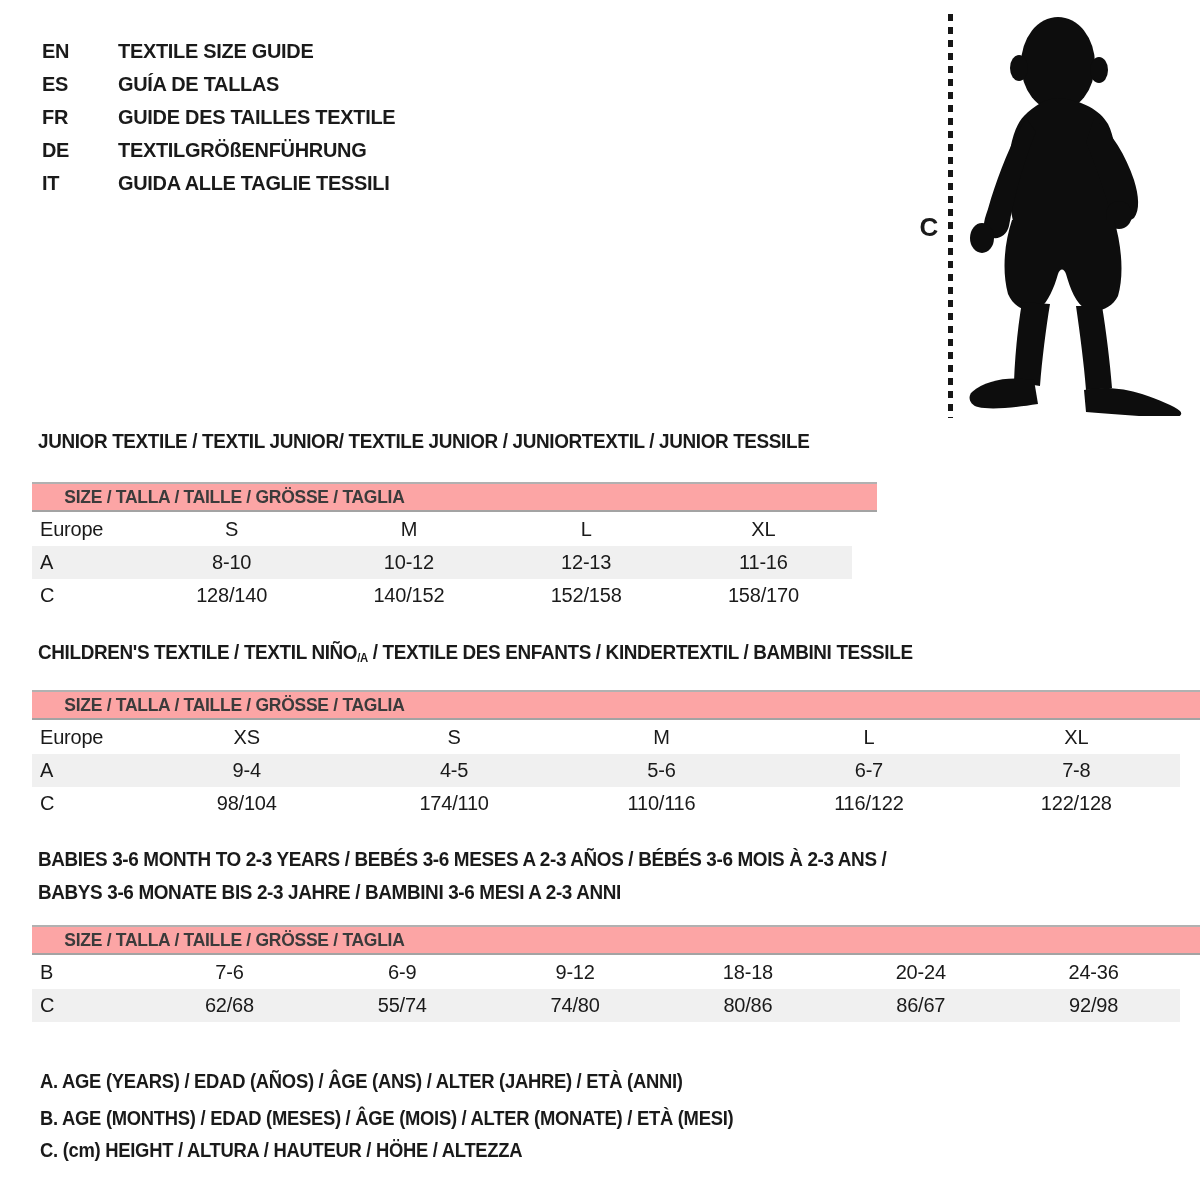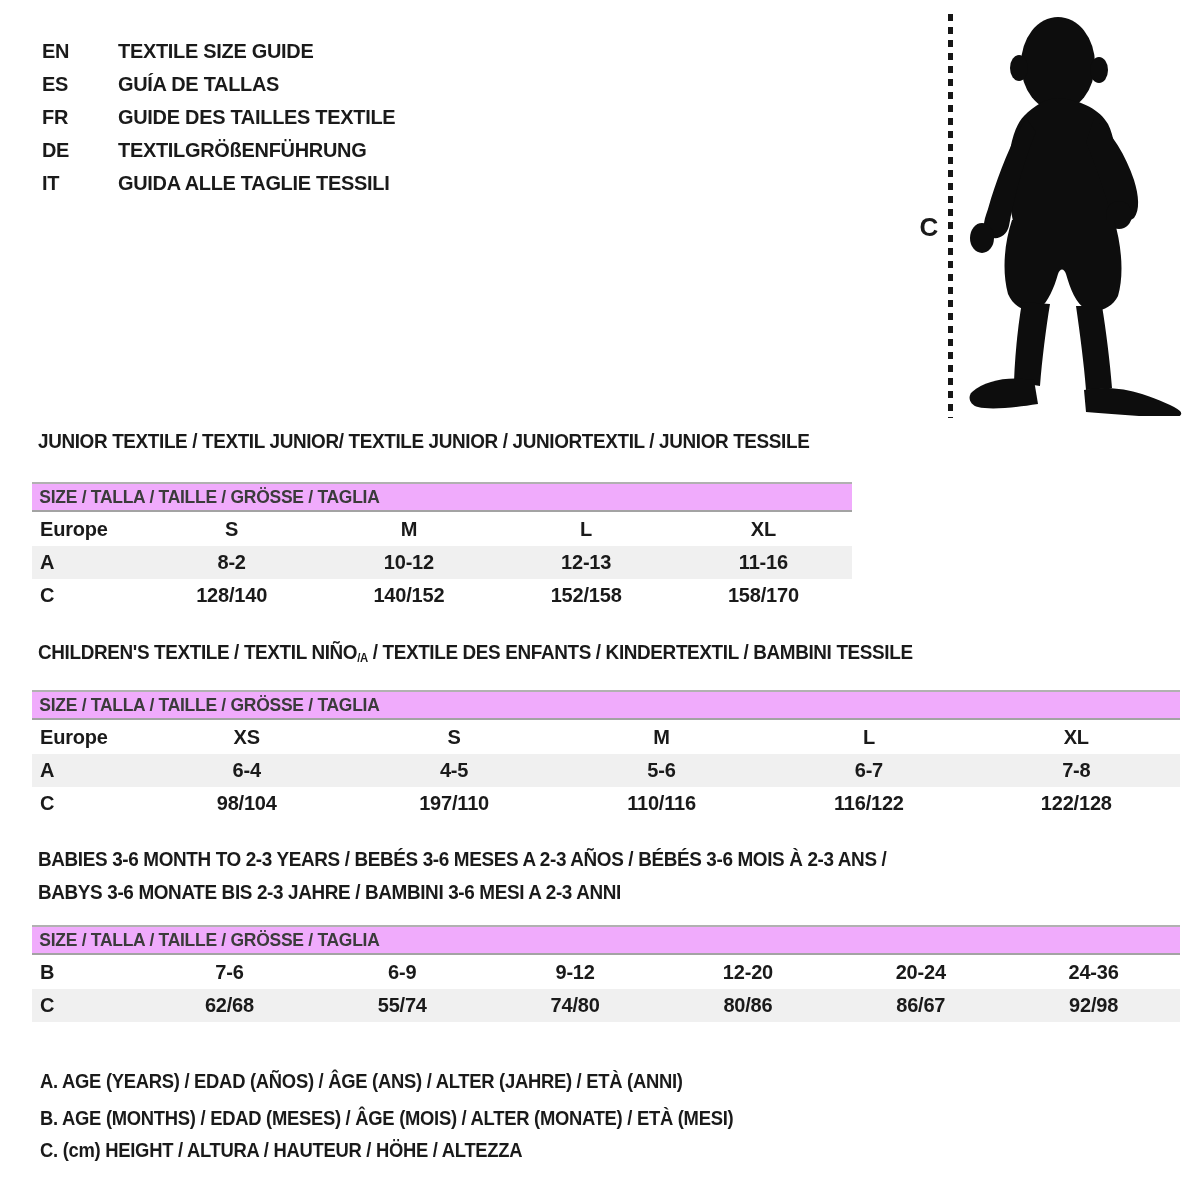"SIZE / TALLA / TAILLE" .size-bar { background: #f0abfc -> #fca5a5; padding-left: none -> 25px }
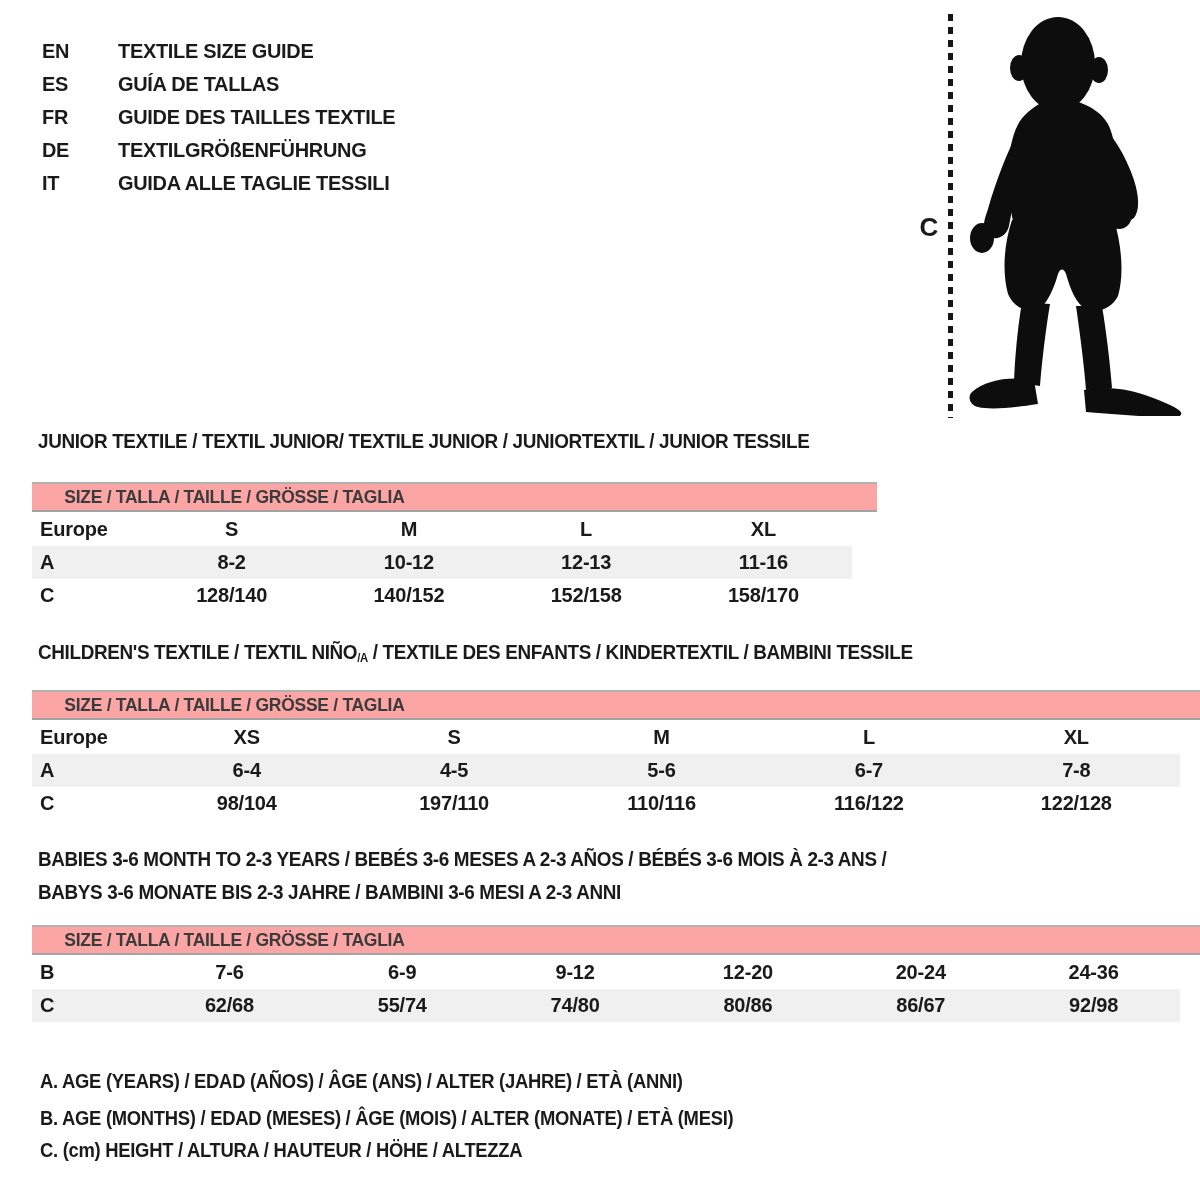"Europe" .trow { font-weight: bold -> none }
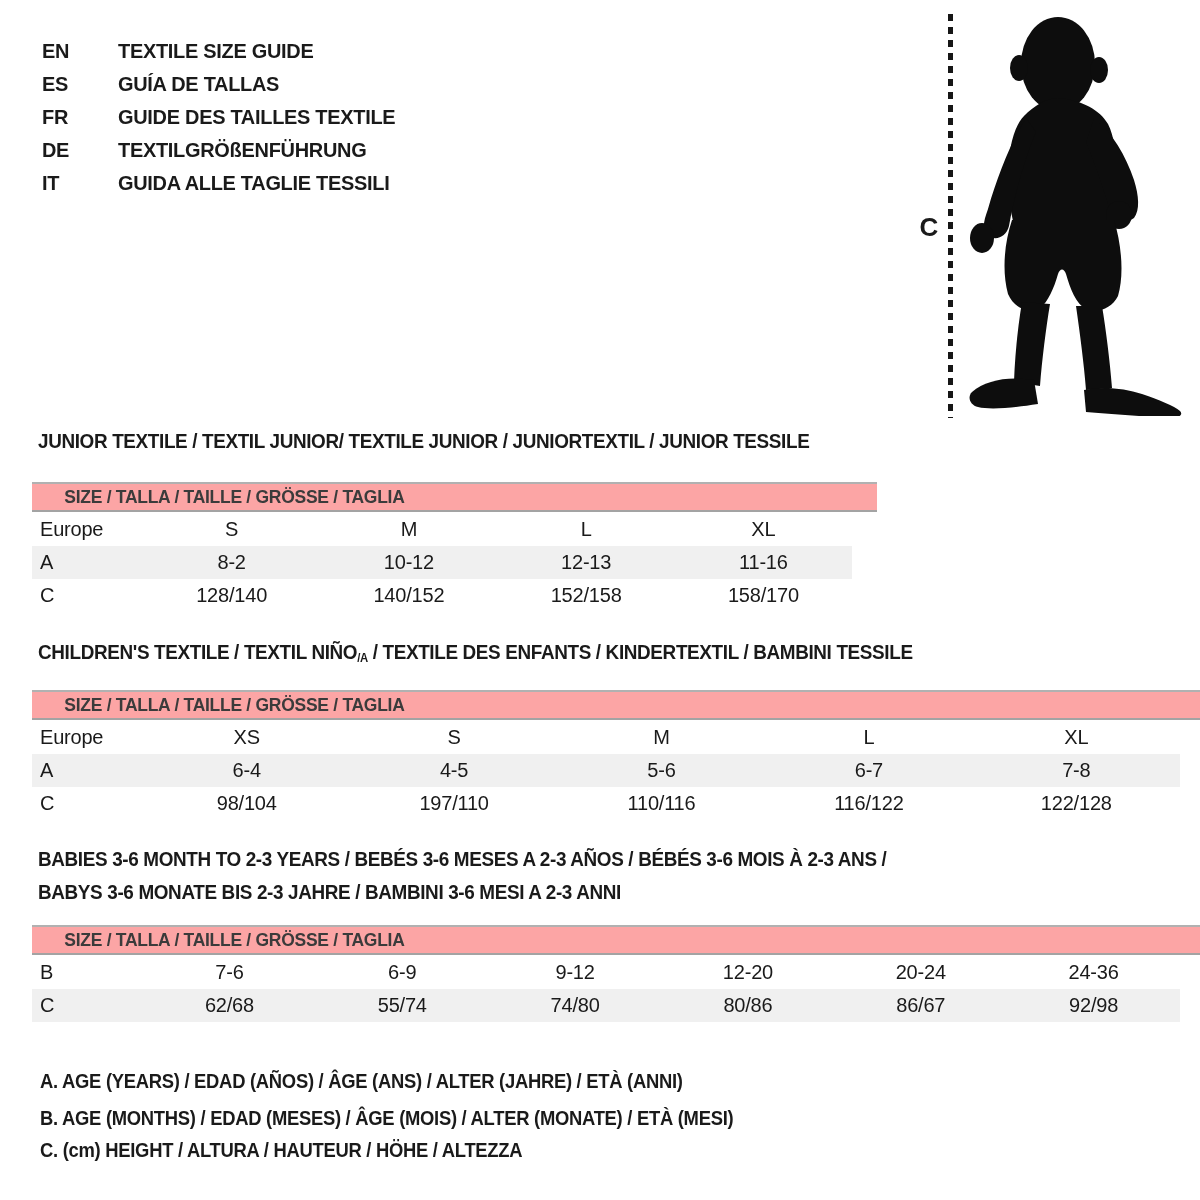"8-2" div.val { text: 8-2 -> 8-10 }
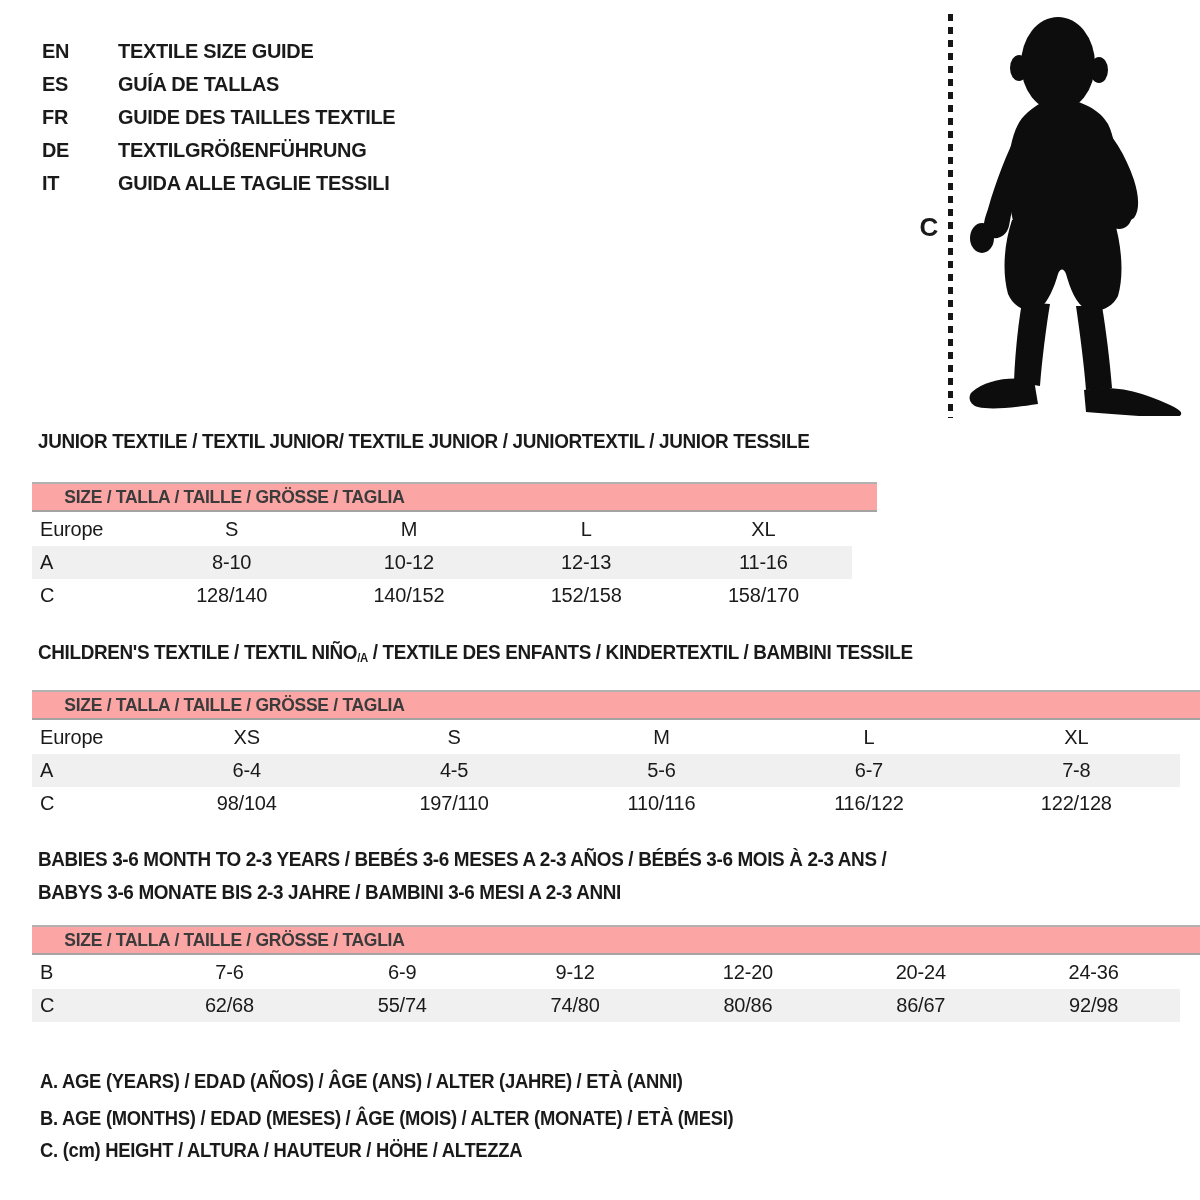"6-4" div.val { text: 6-4 -> 9-4 }
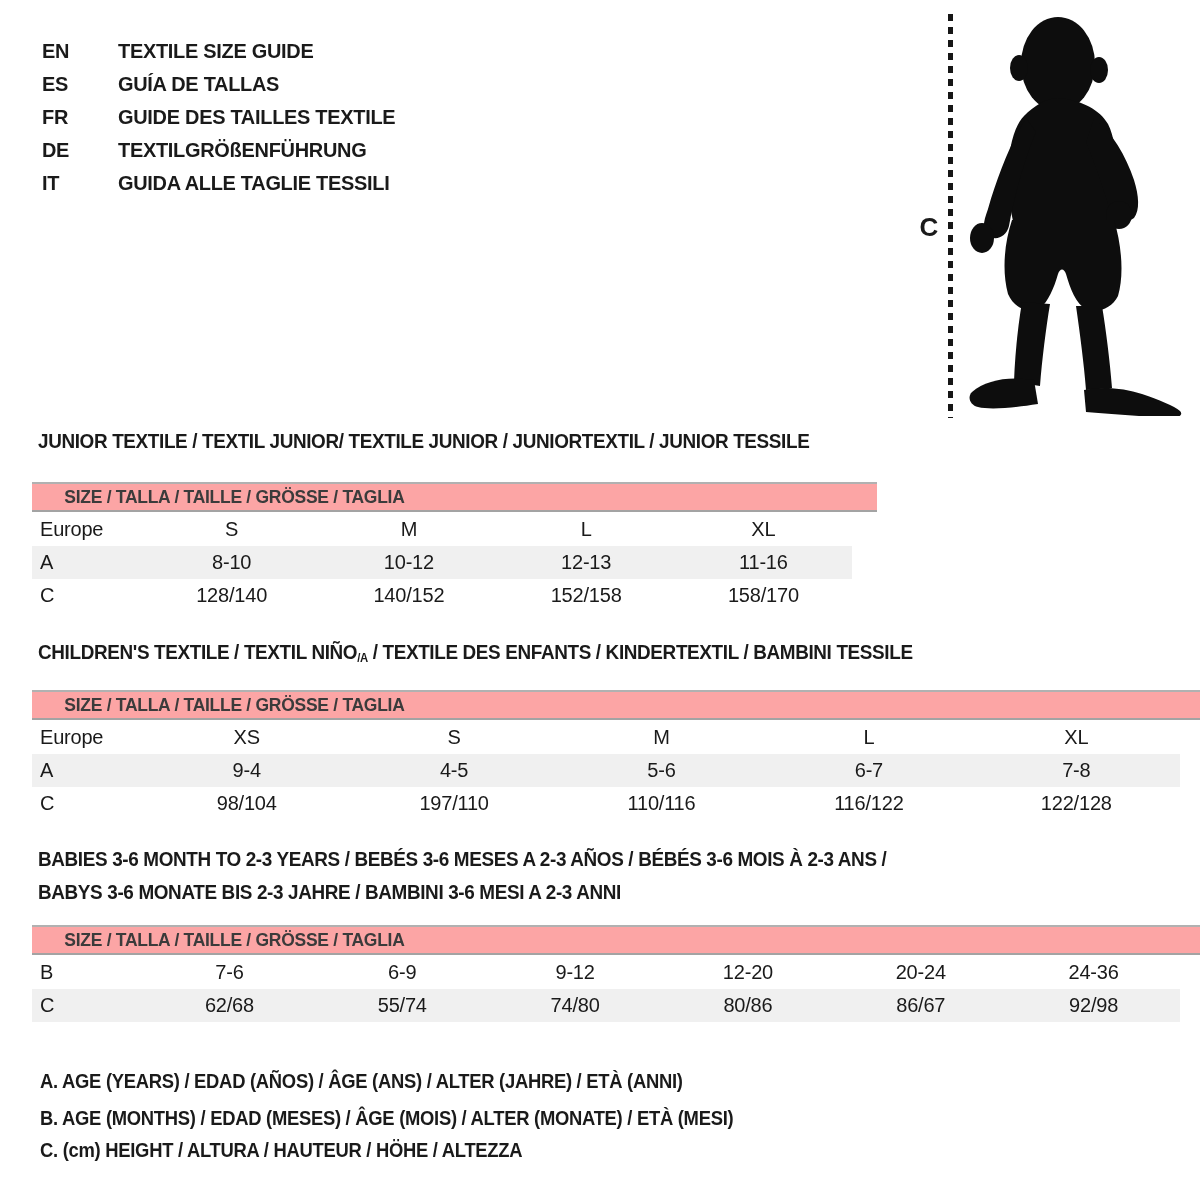"197/110" div.val { text: 197/110 -> 174/110 }
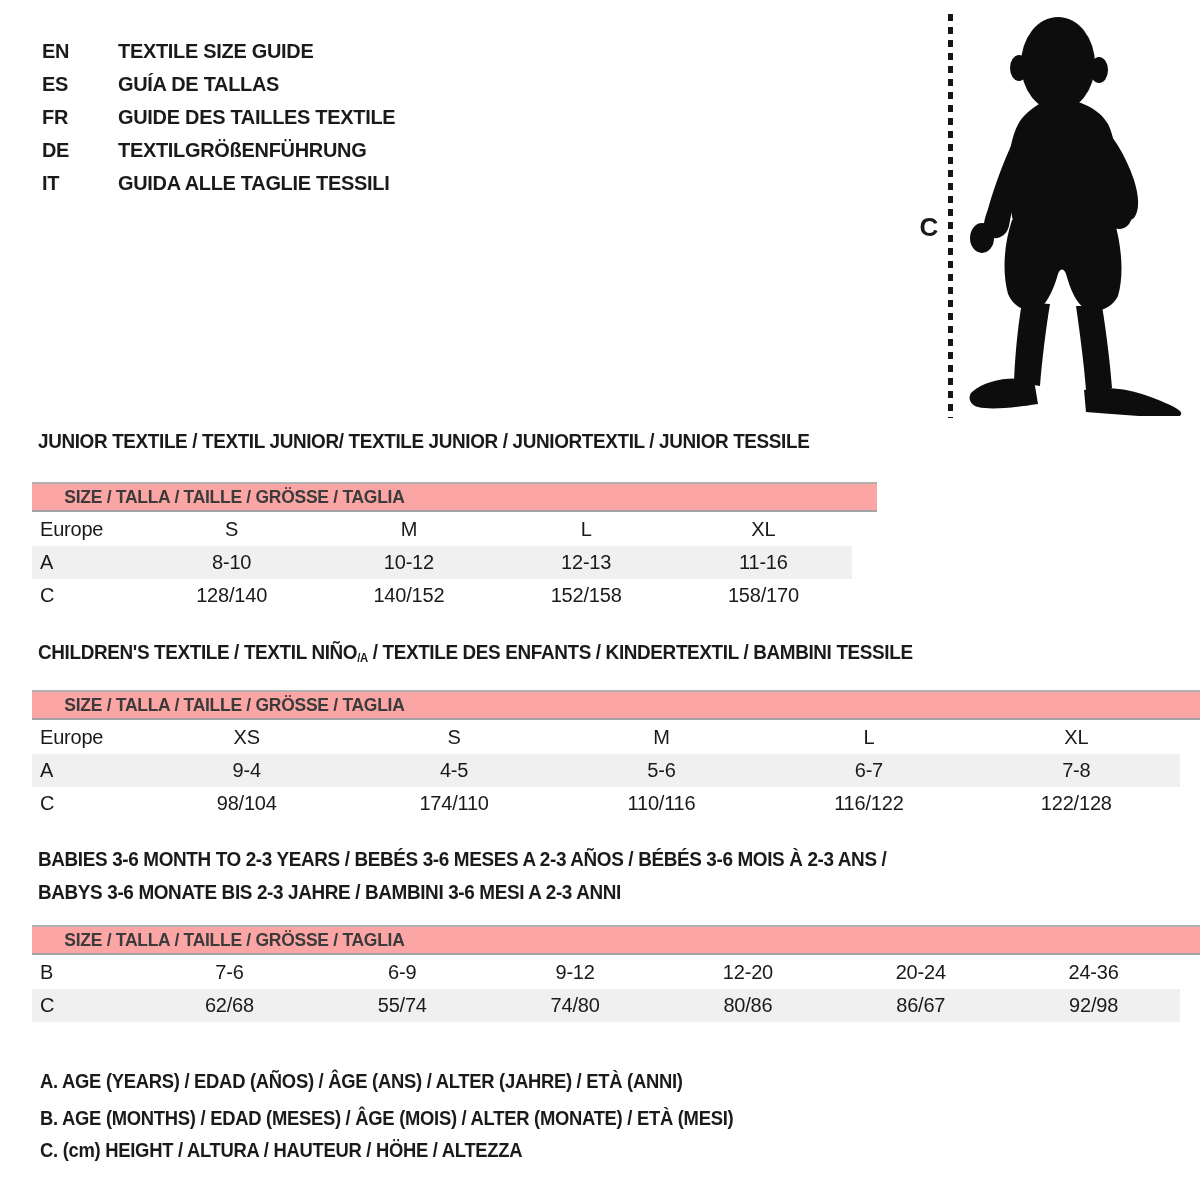"12-20" div.val { text: 12-20 -> 18-18 }
